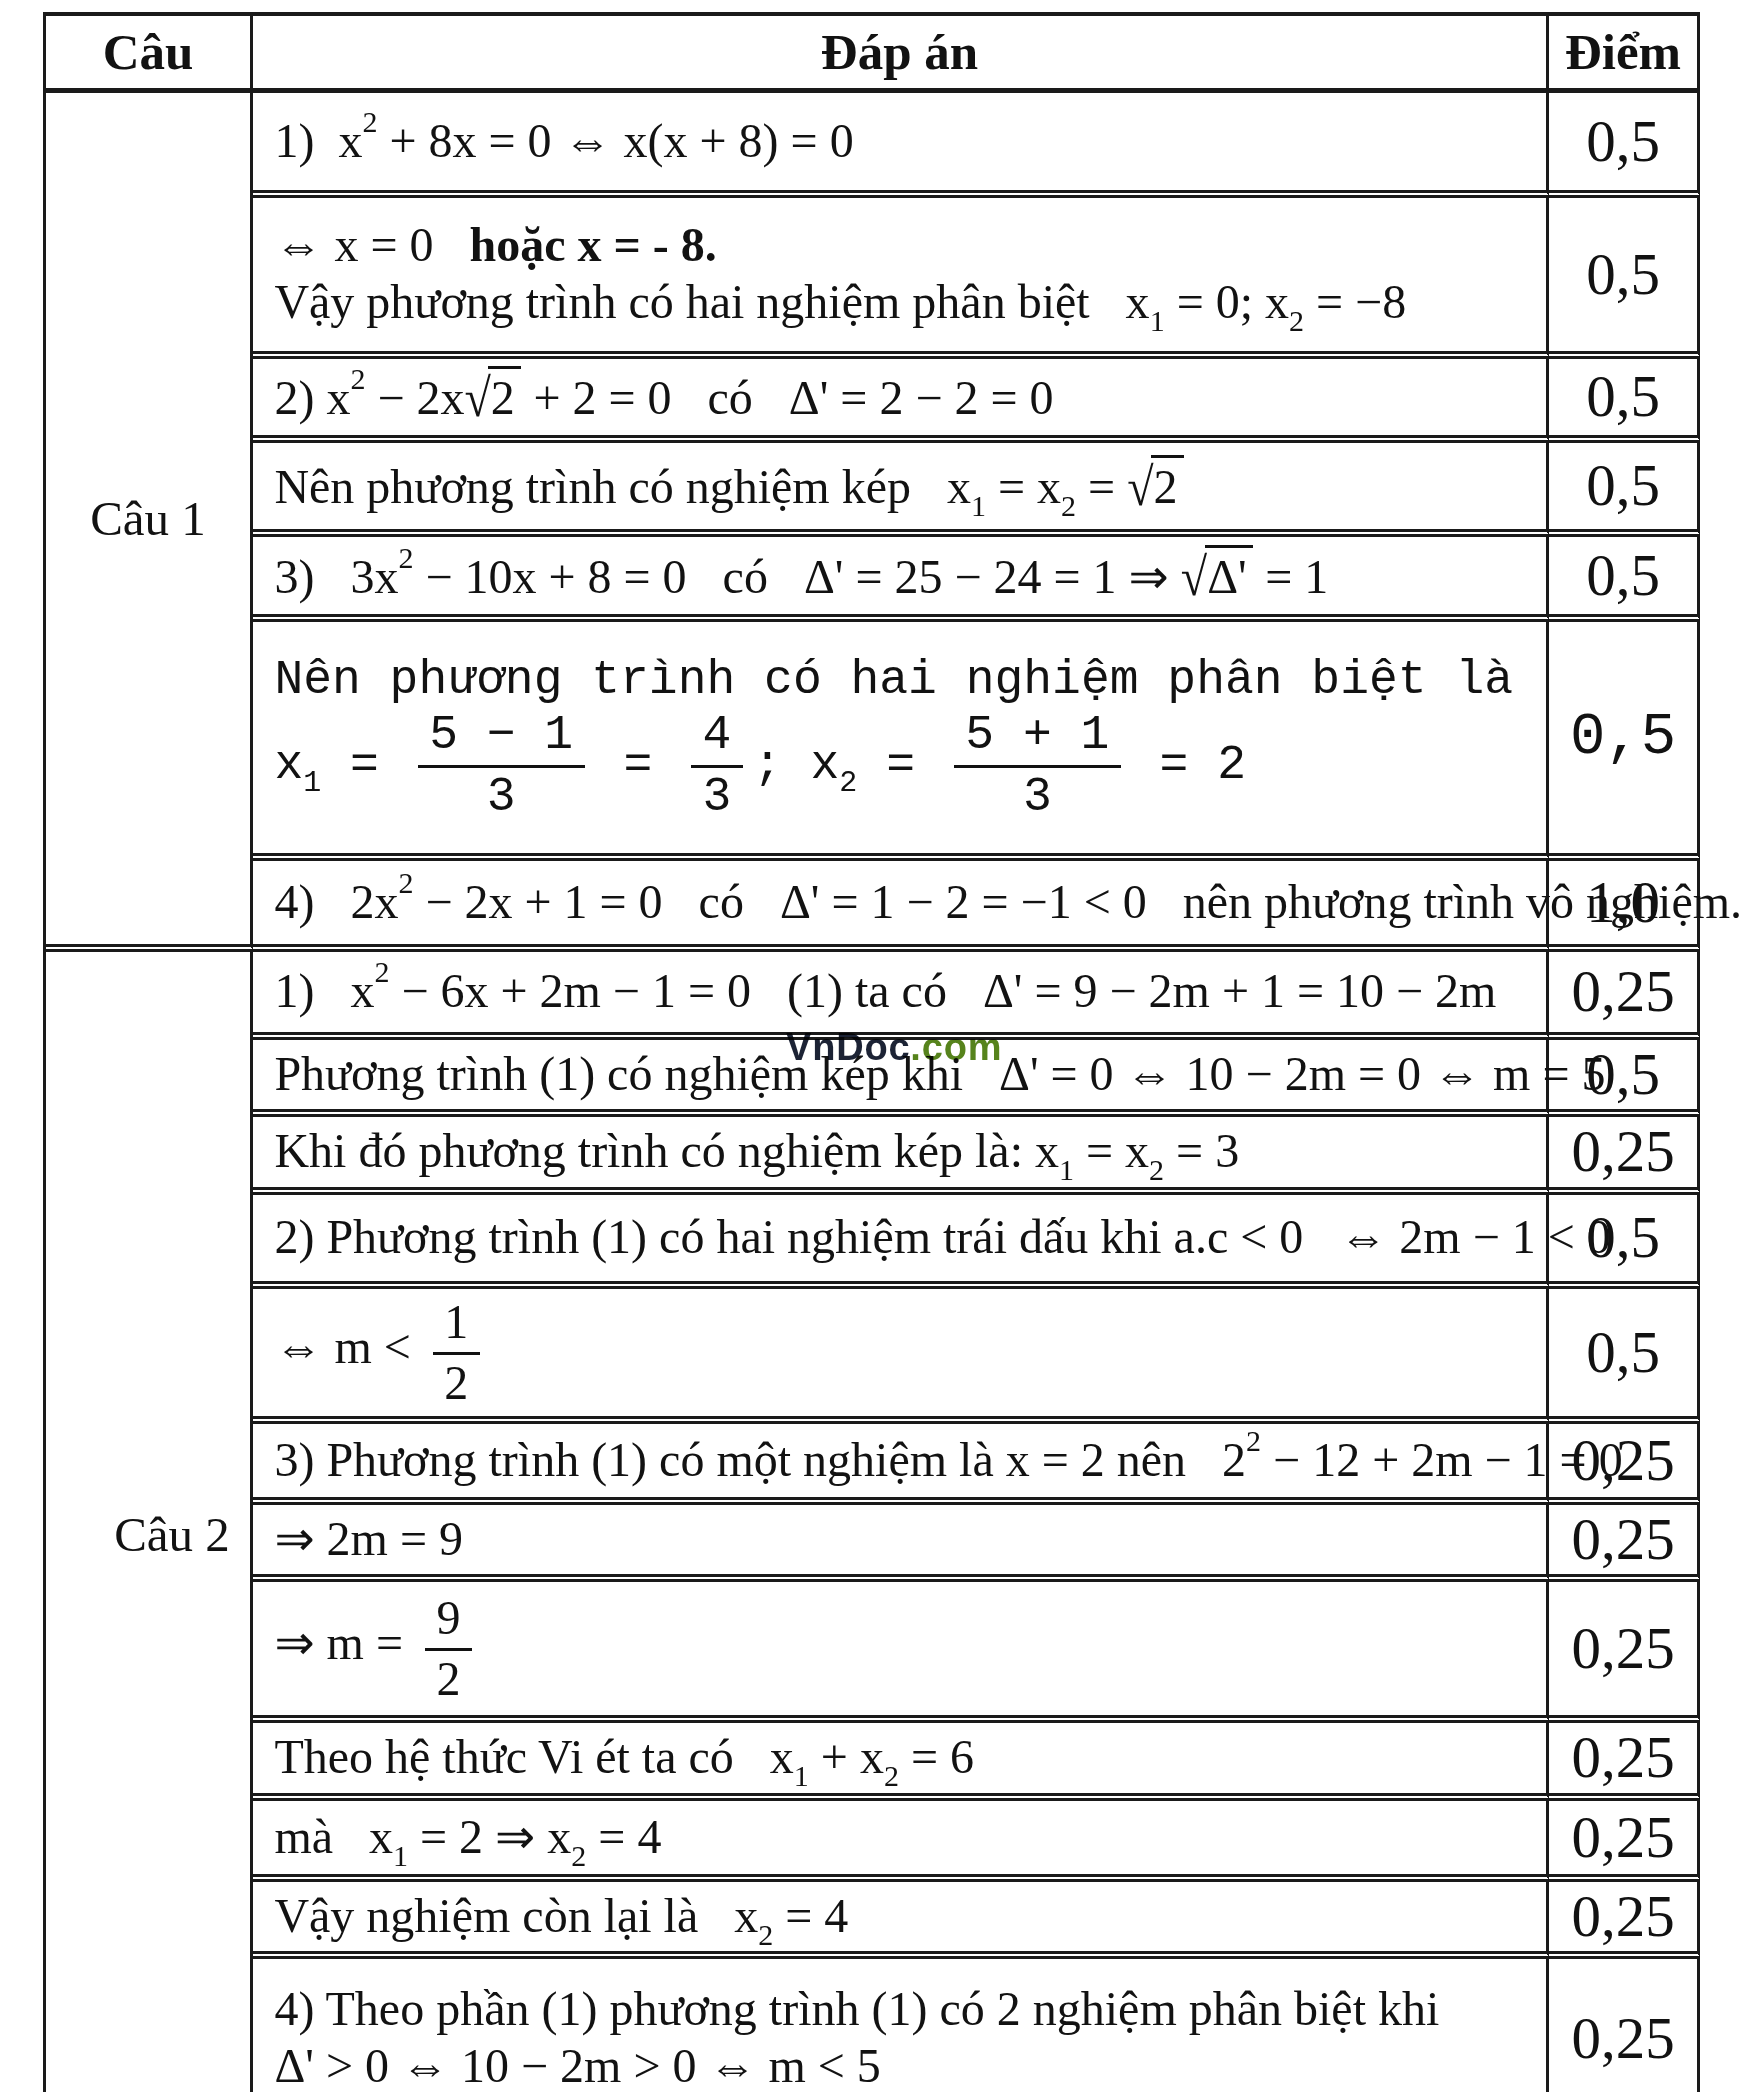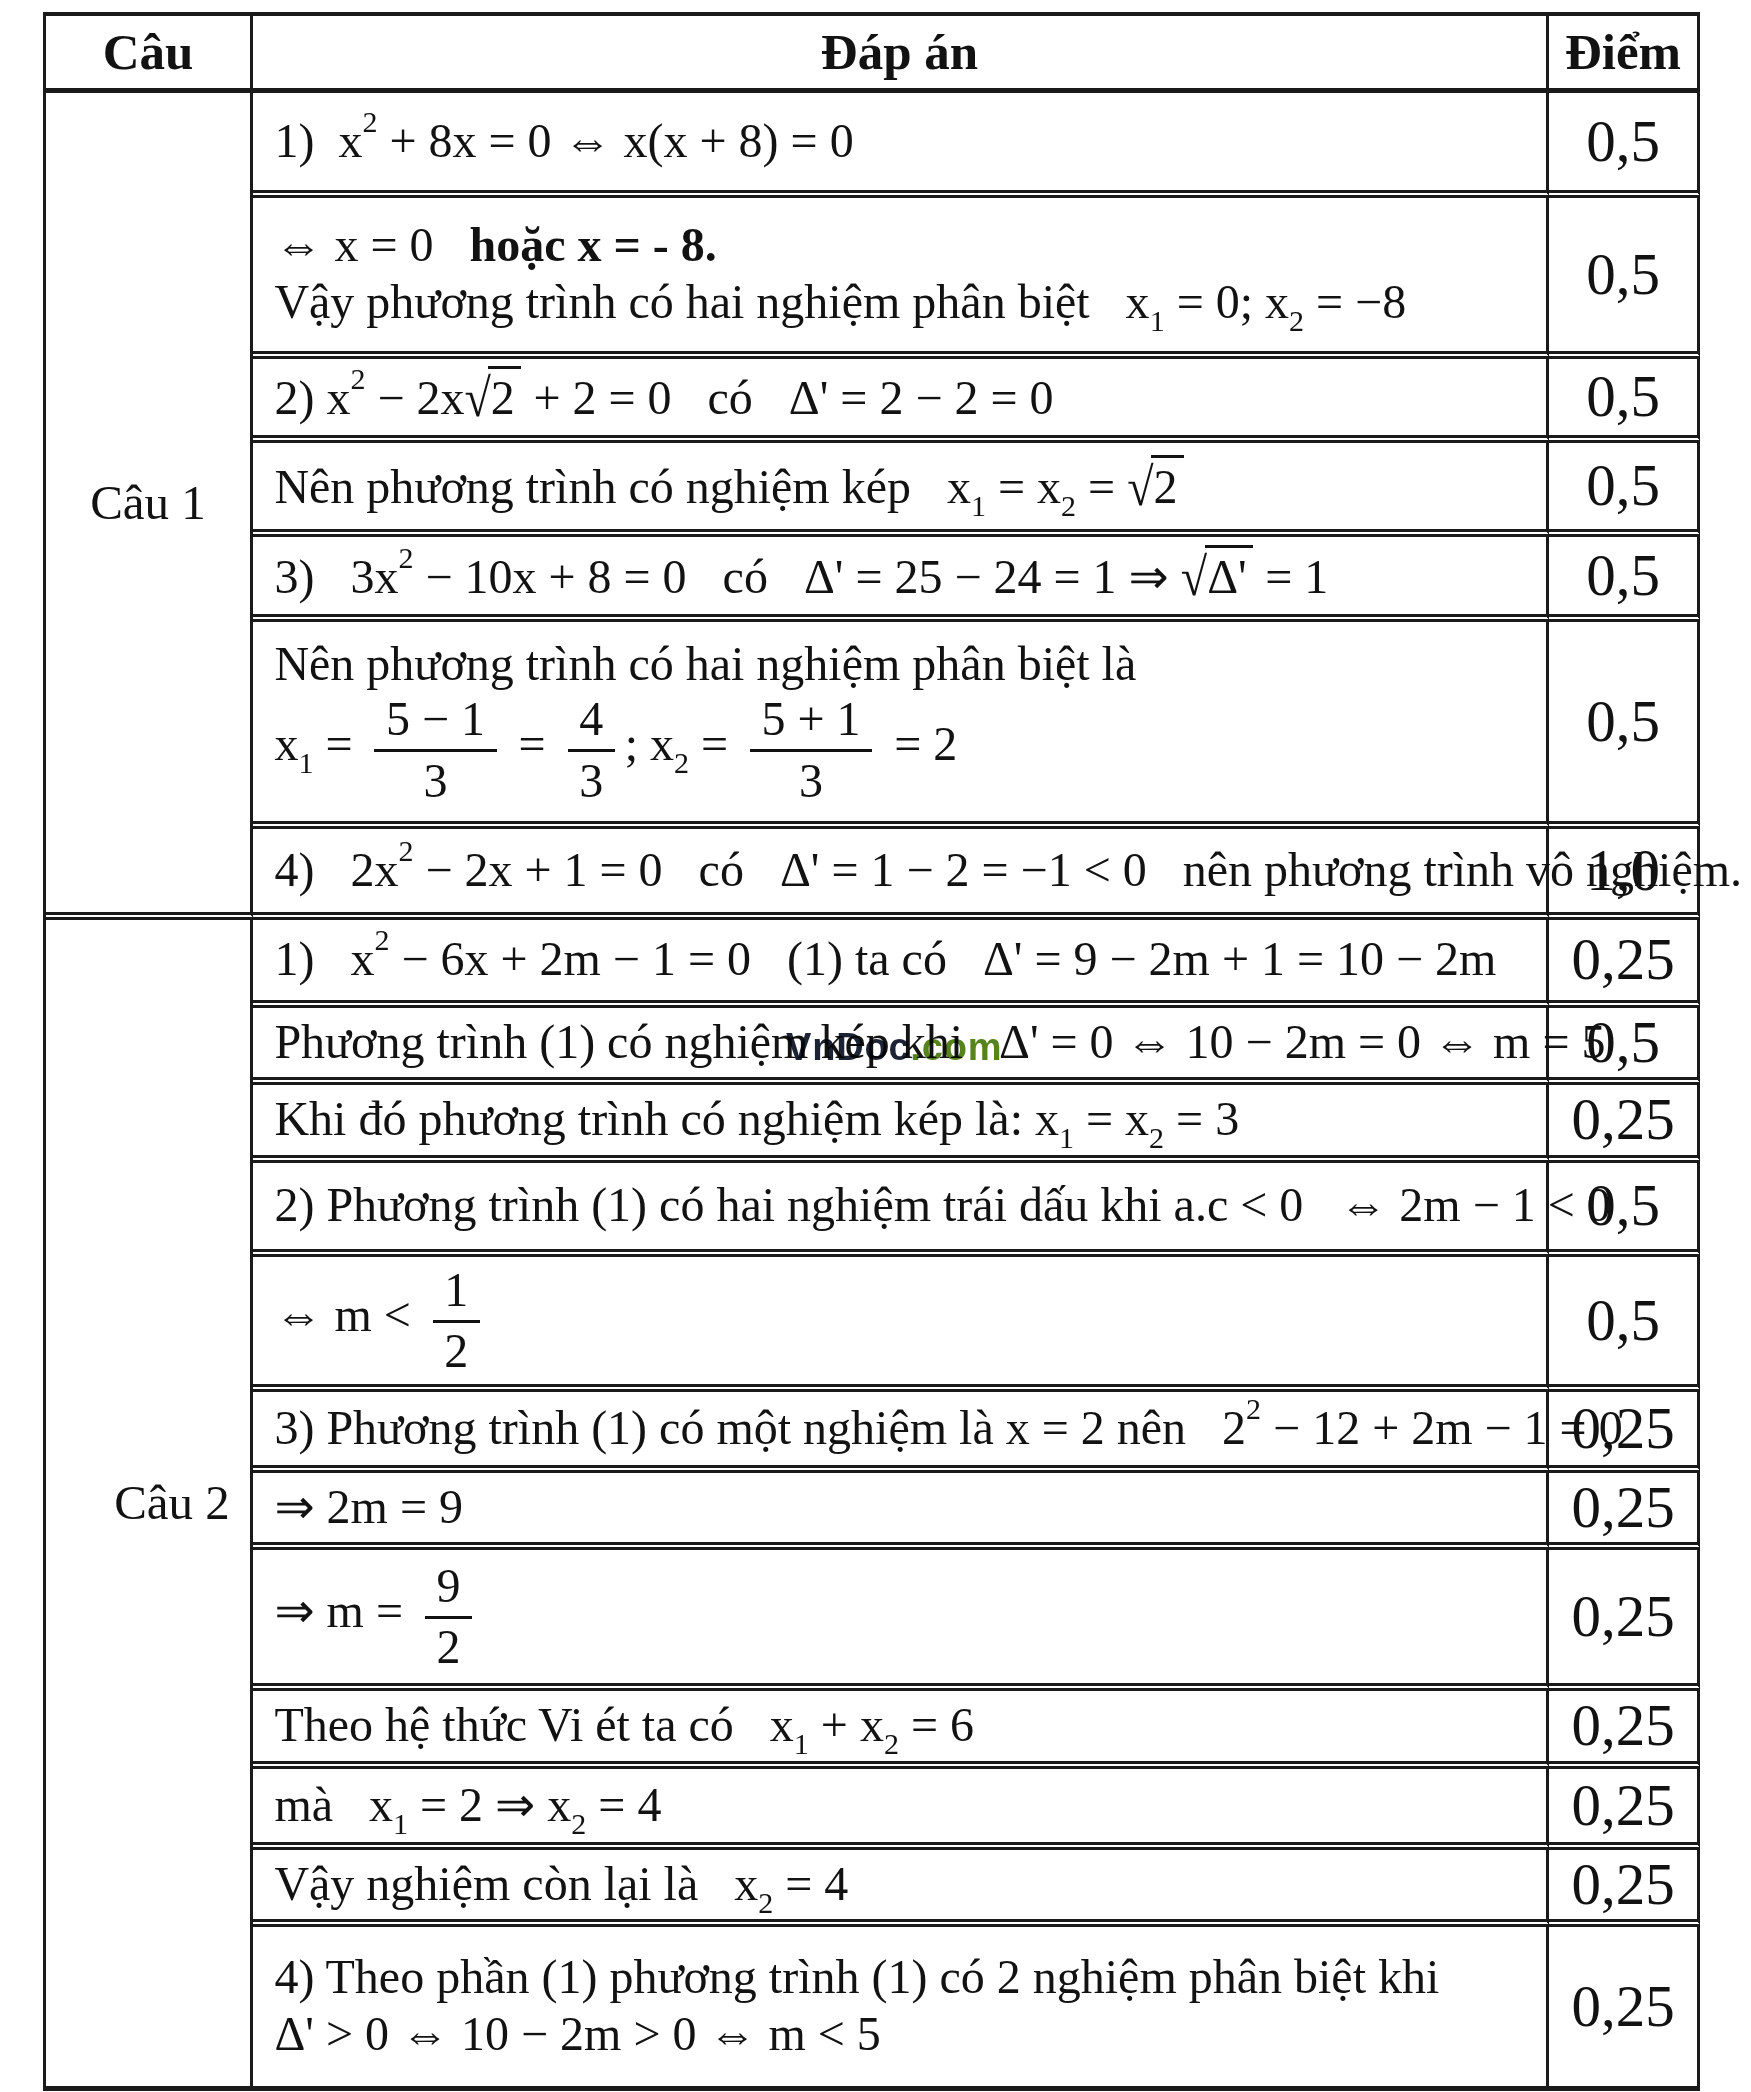"Nên phương trình có hai" tr { font-family: none -> Liberation Mono, monospace; height: 207px -> 239px }
